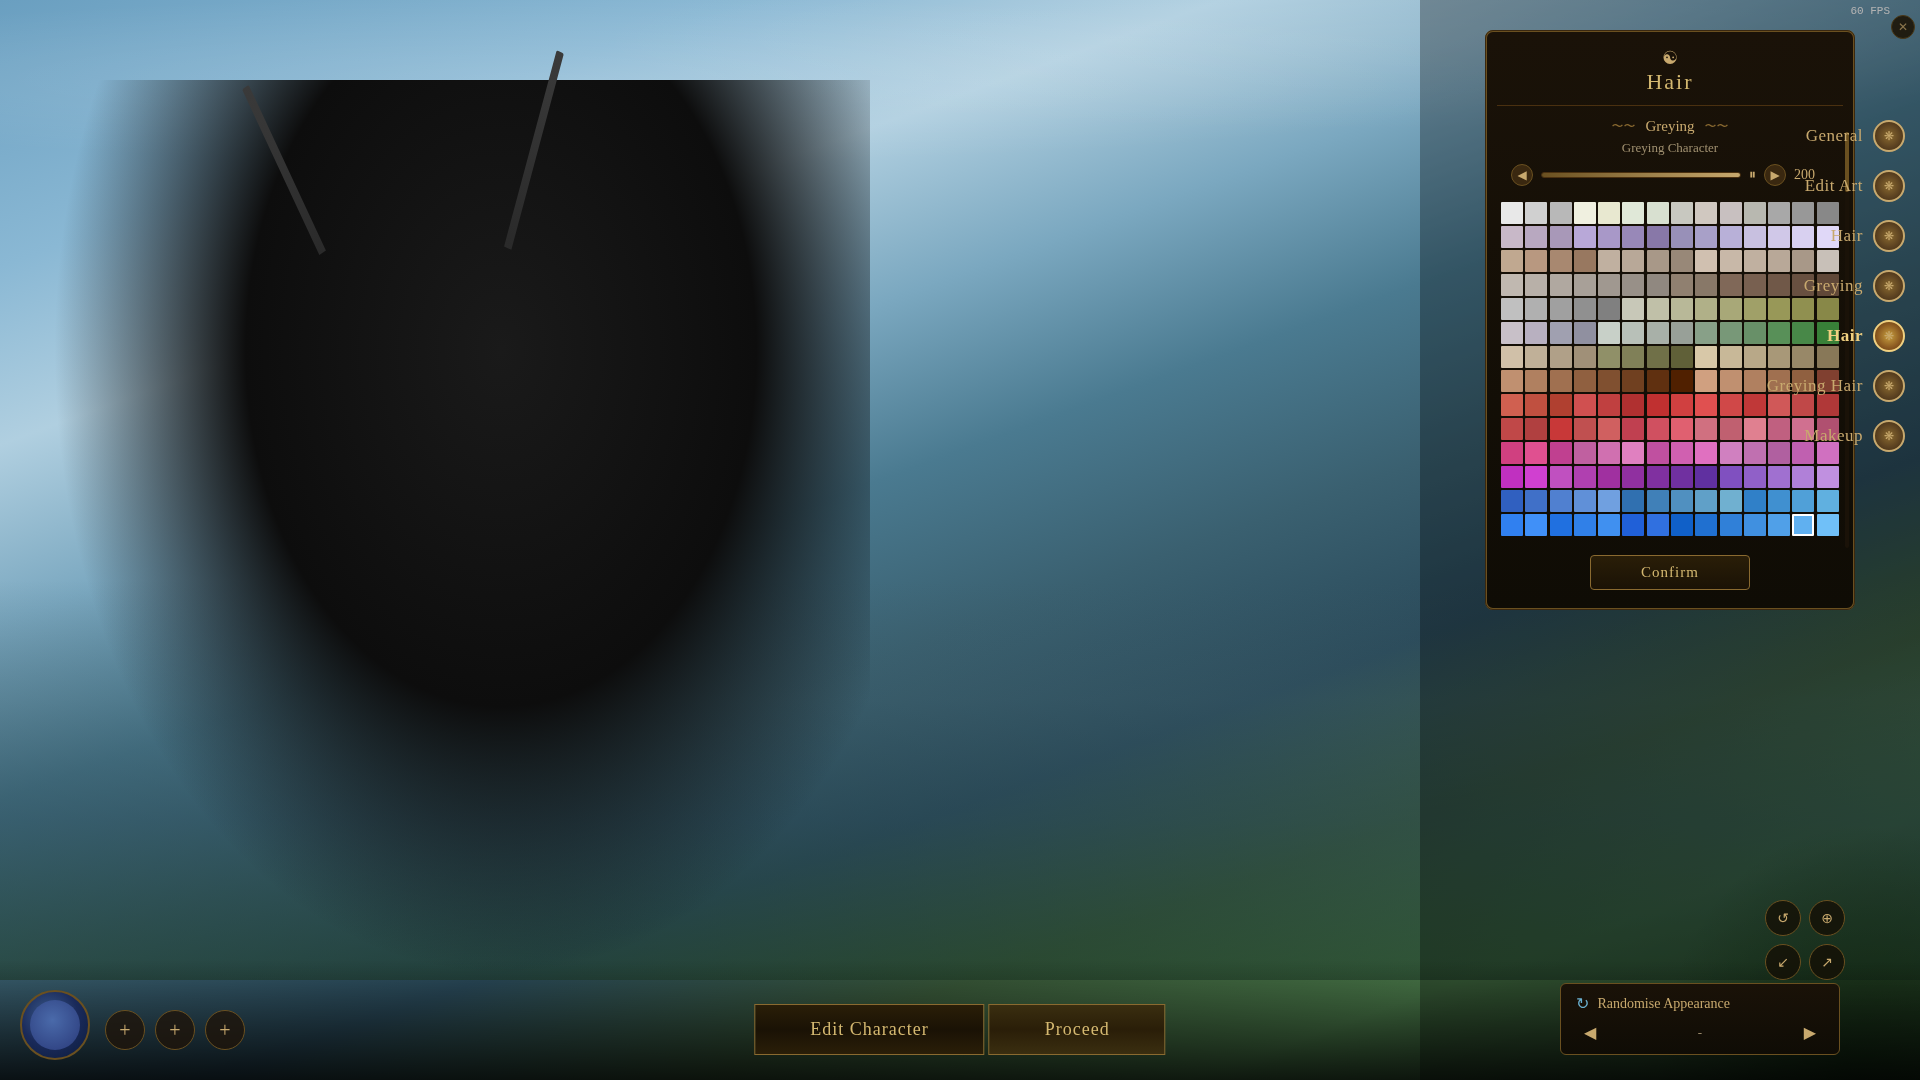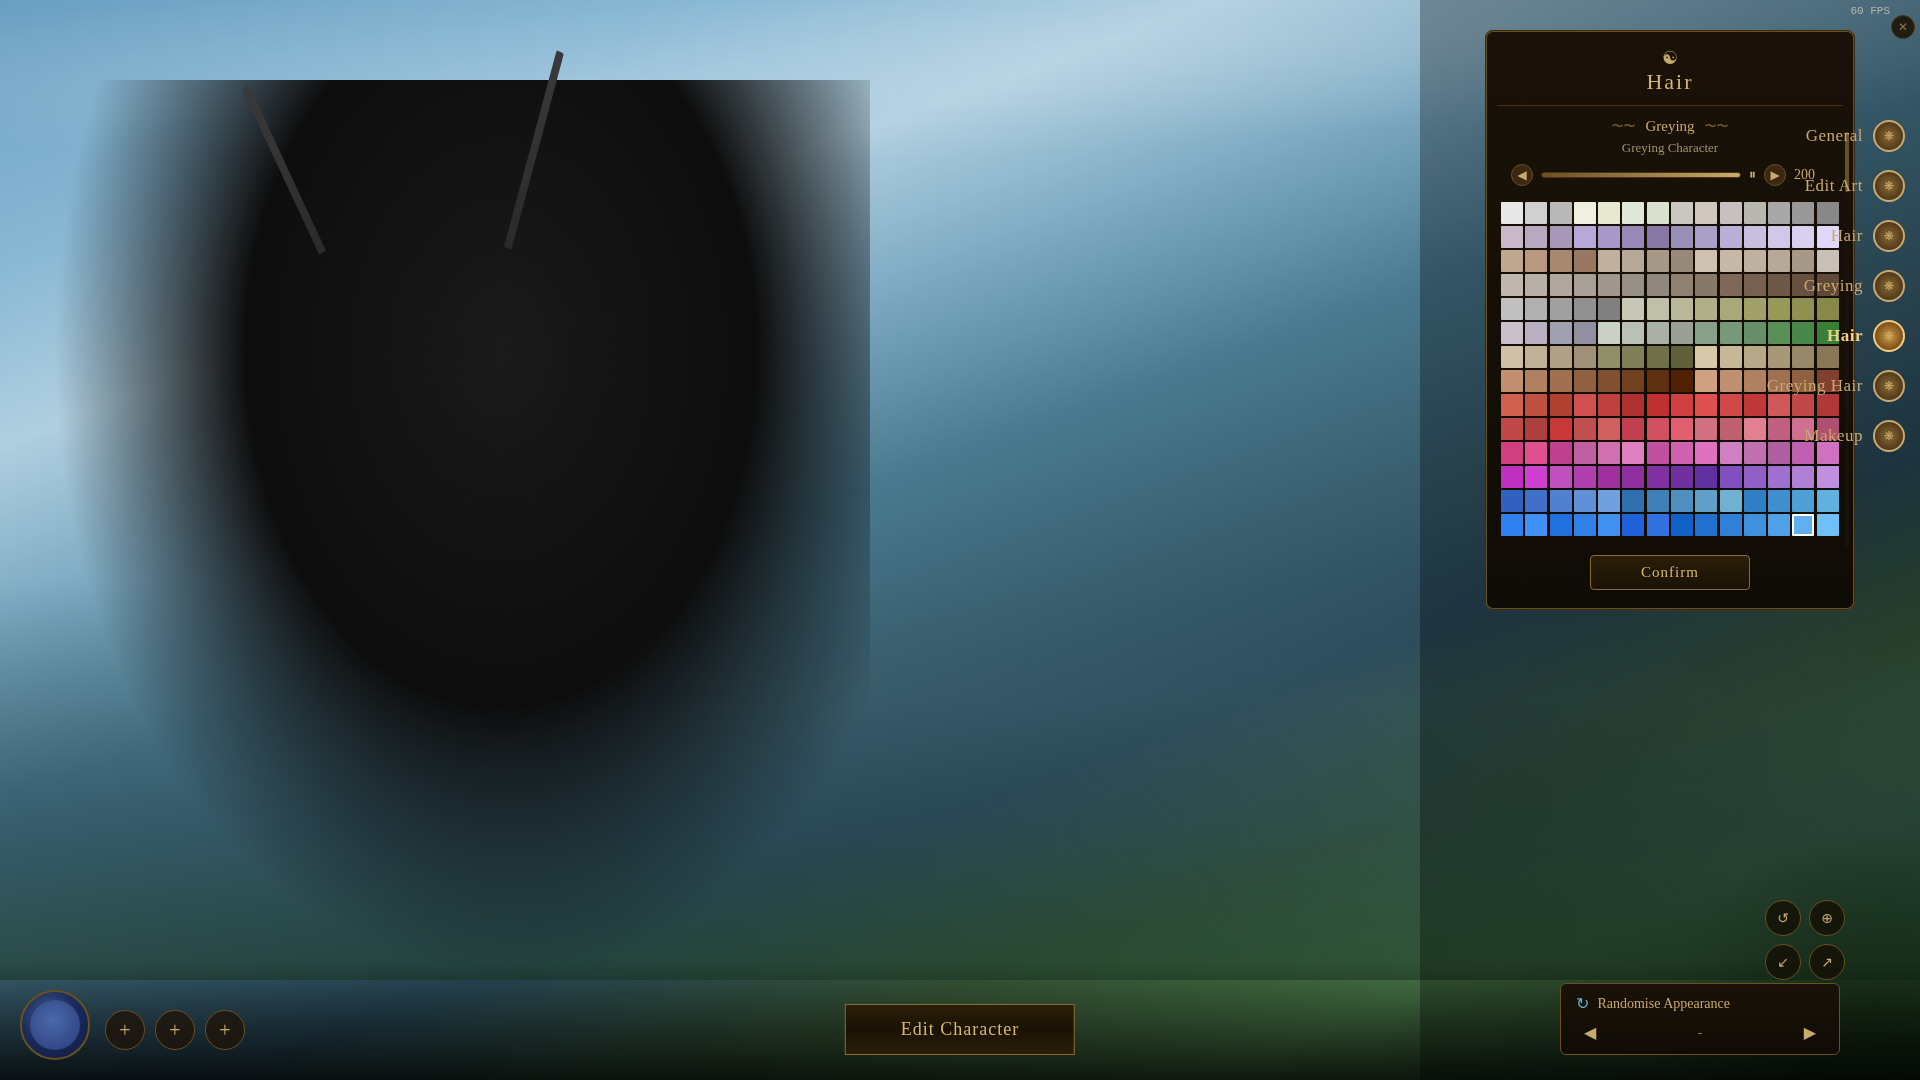"Proceed" button.action-btn { html: none -> <button>Proceed</button> }
